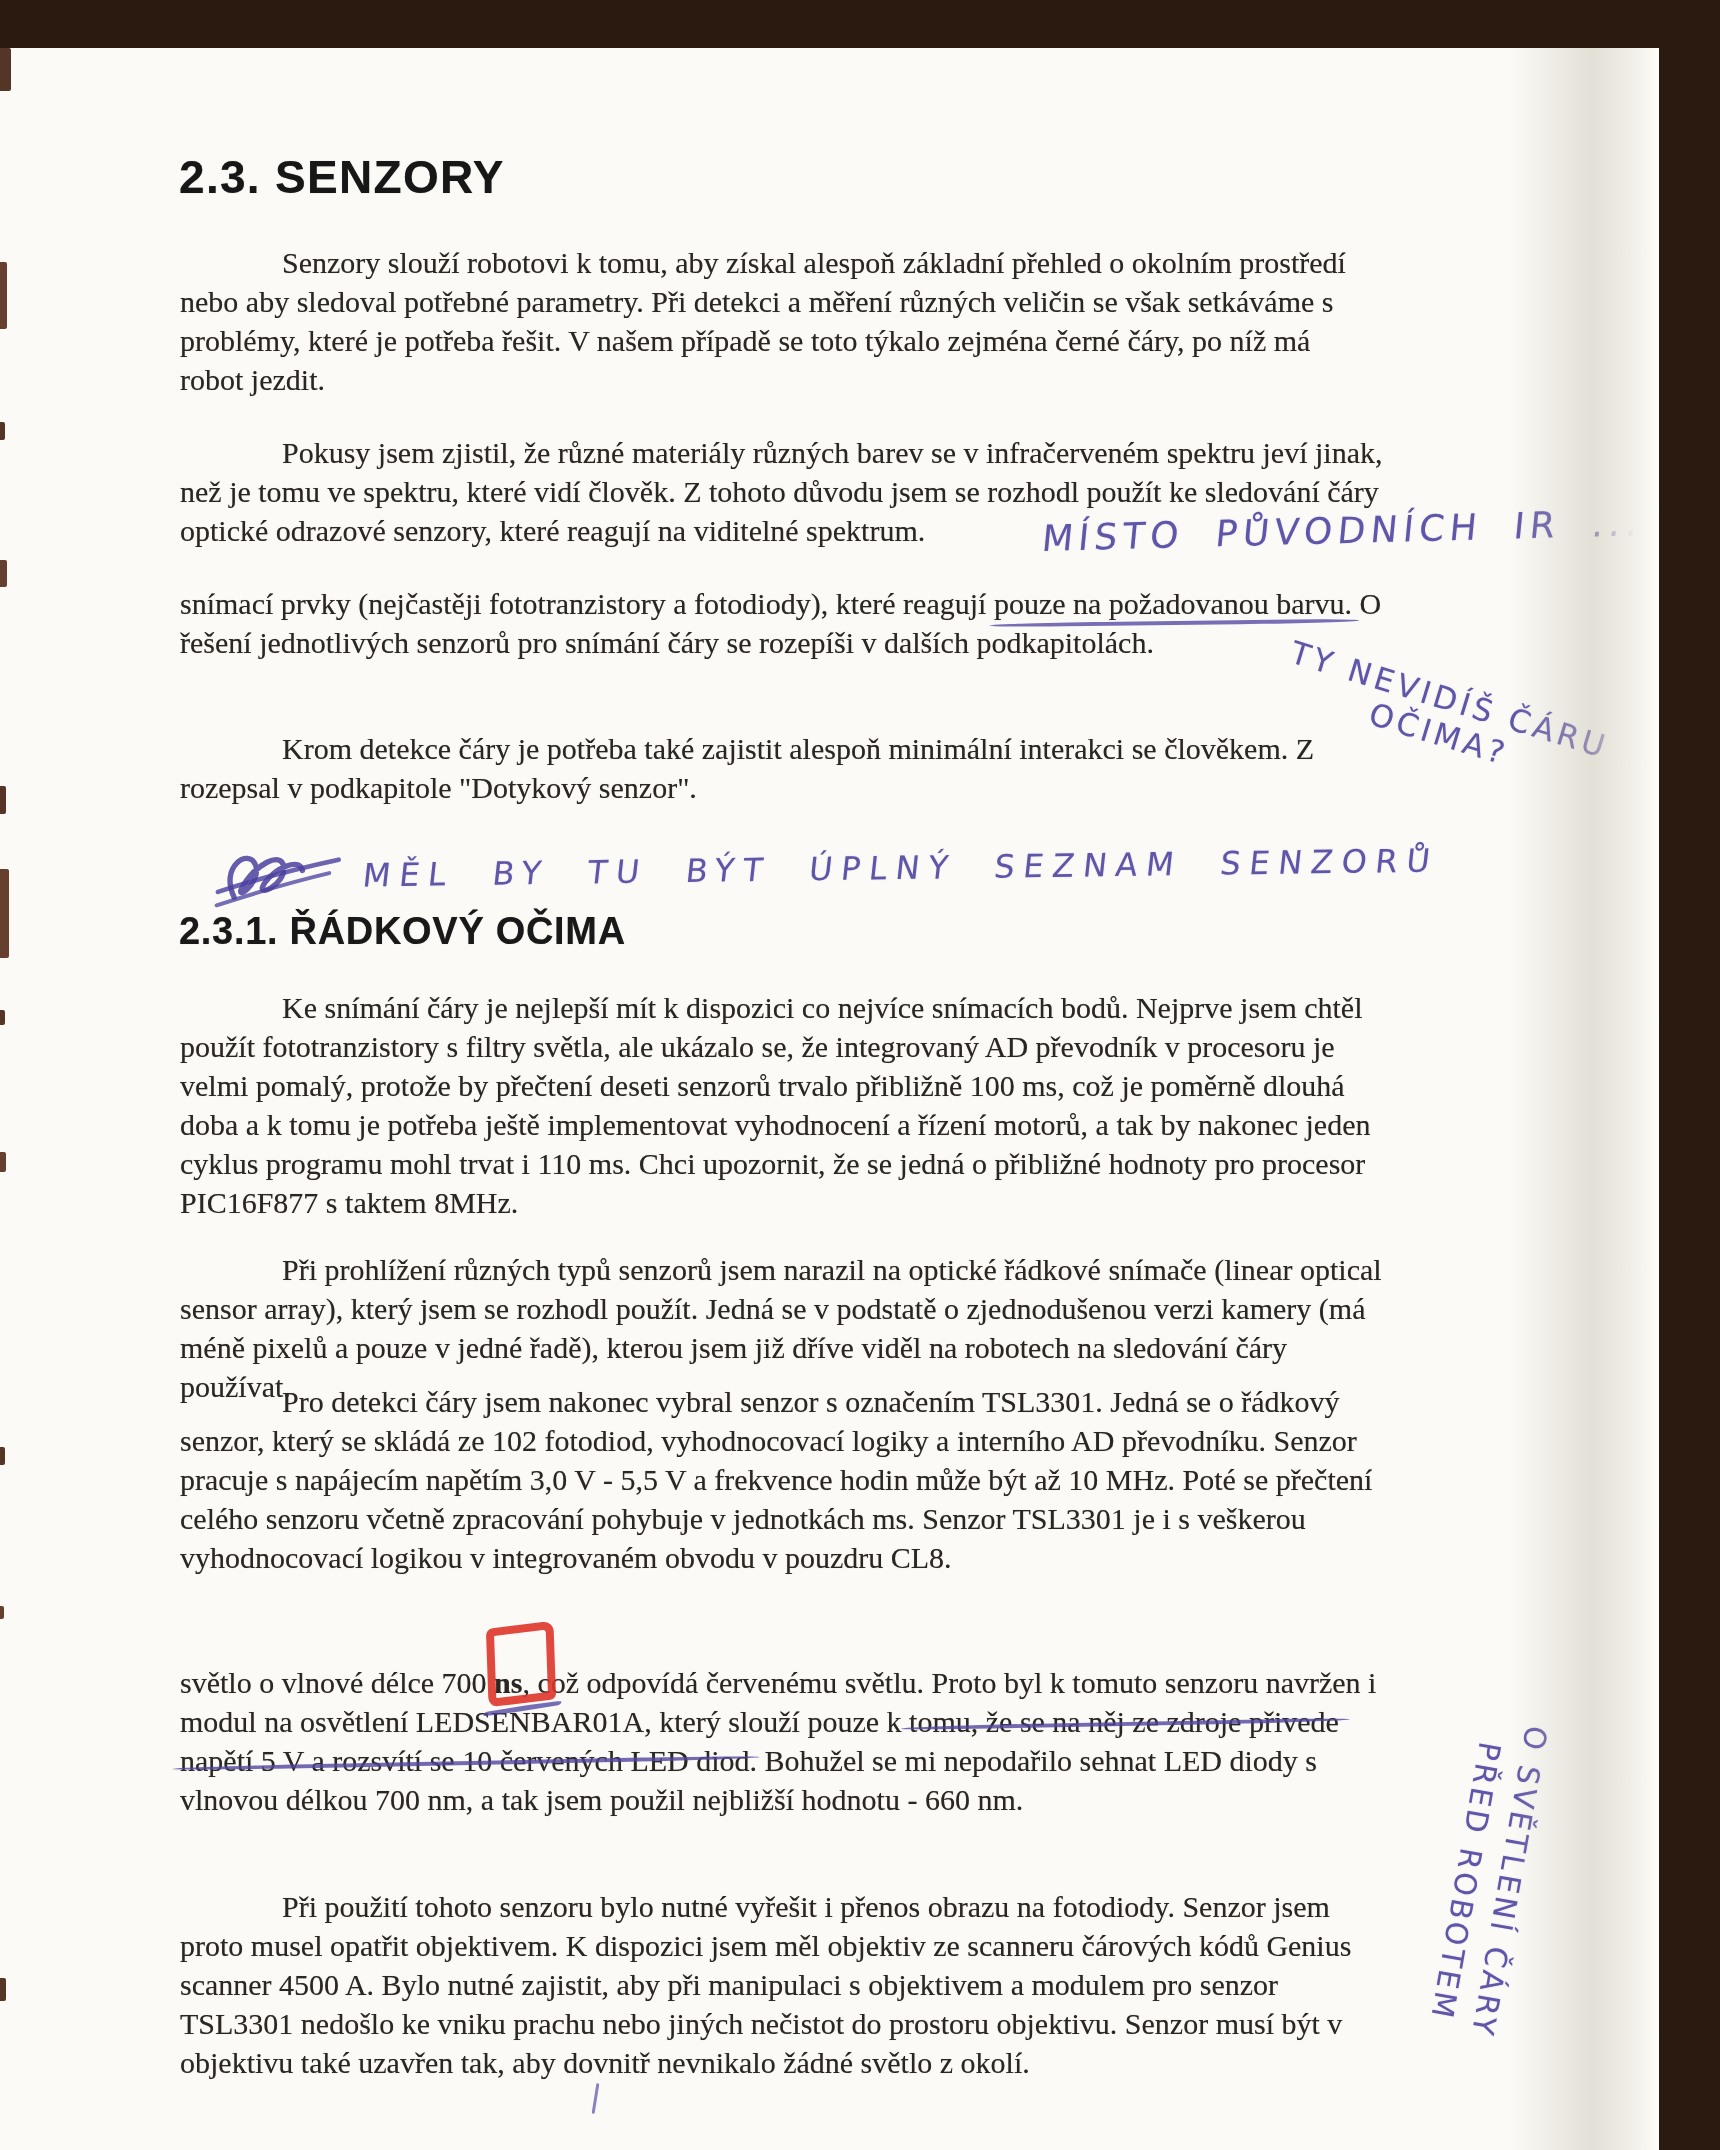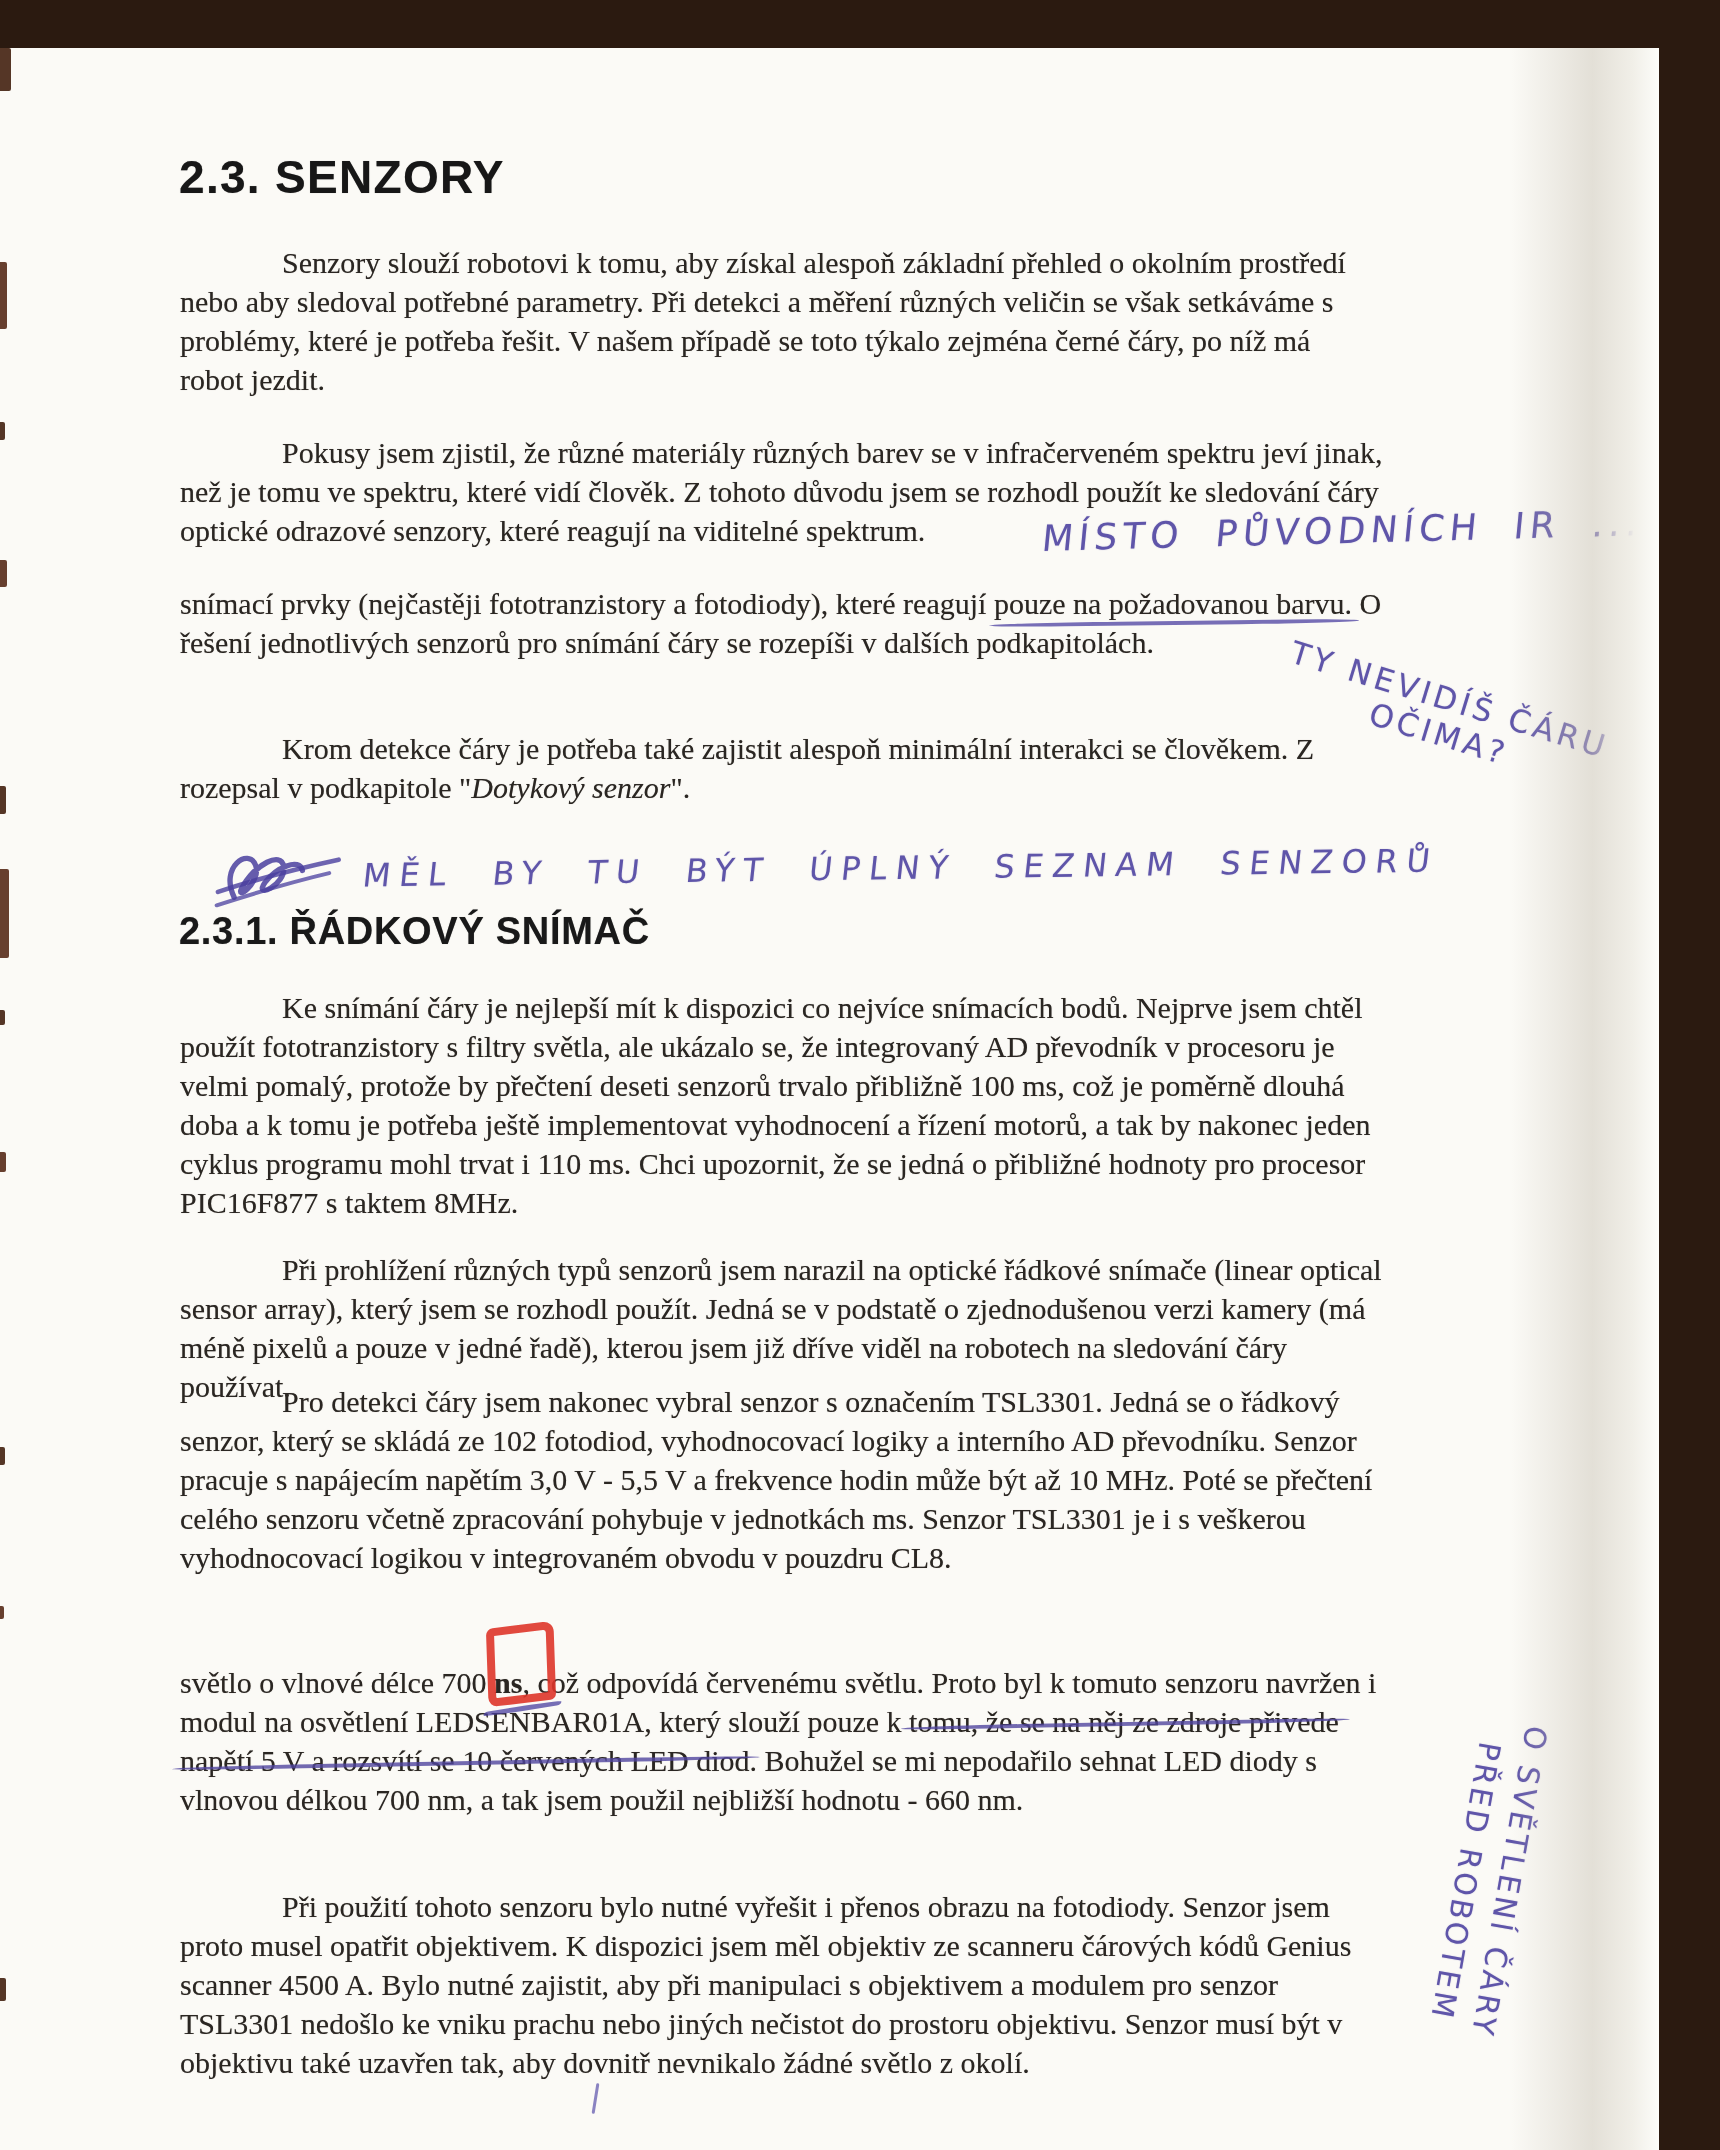"Dotykový senzor" .it { font-style: italic -> none }
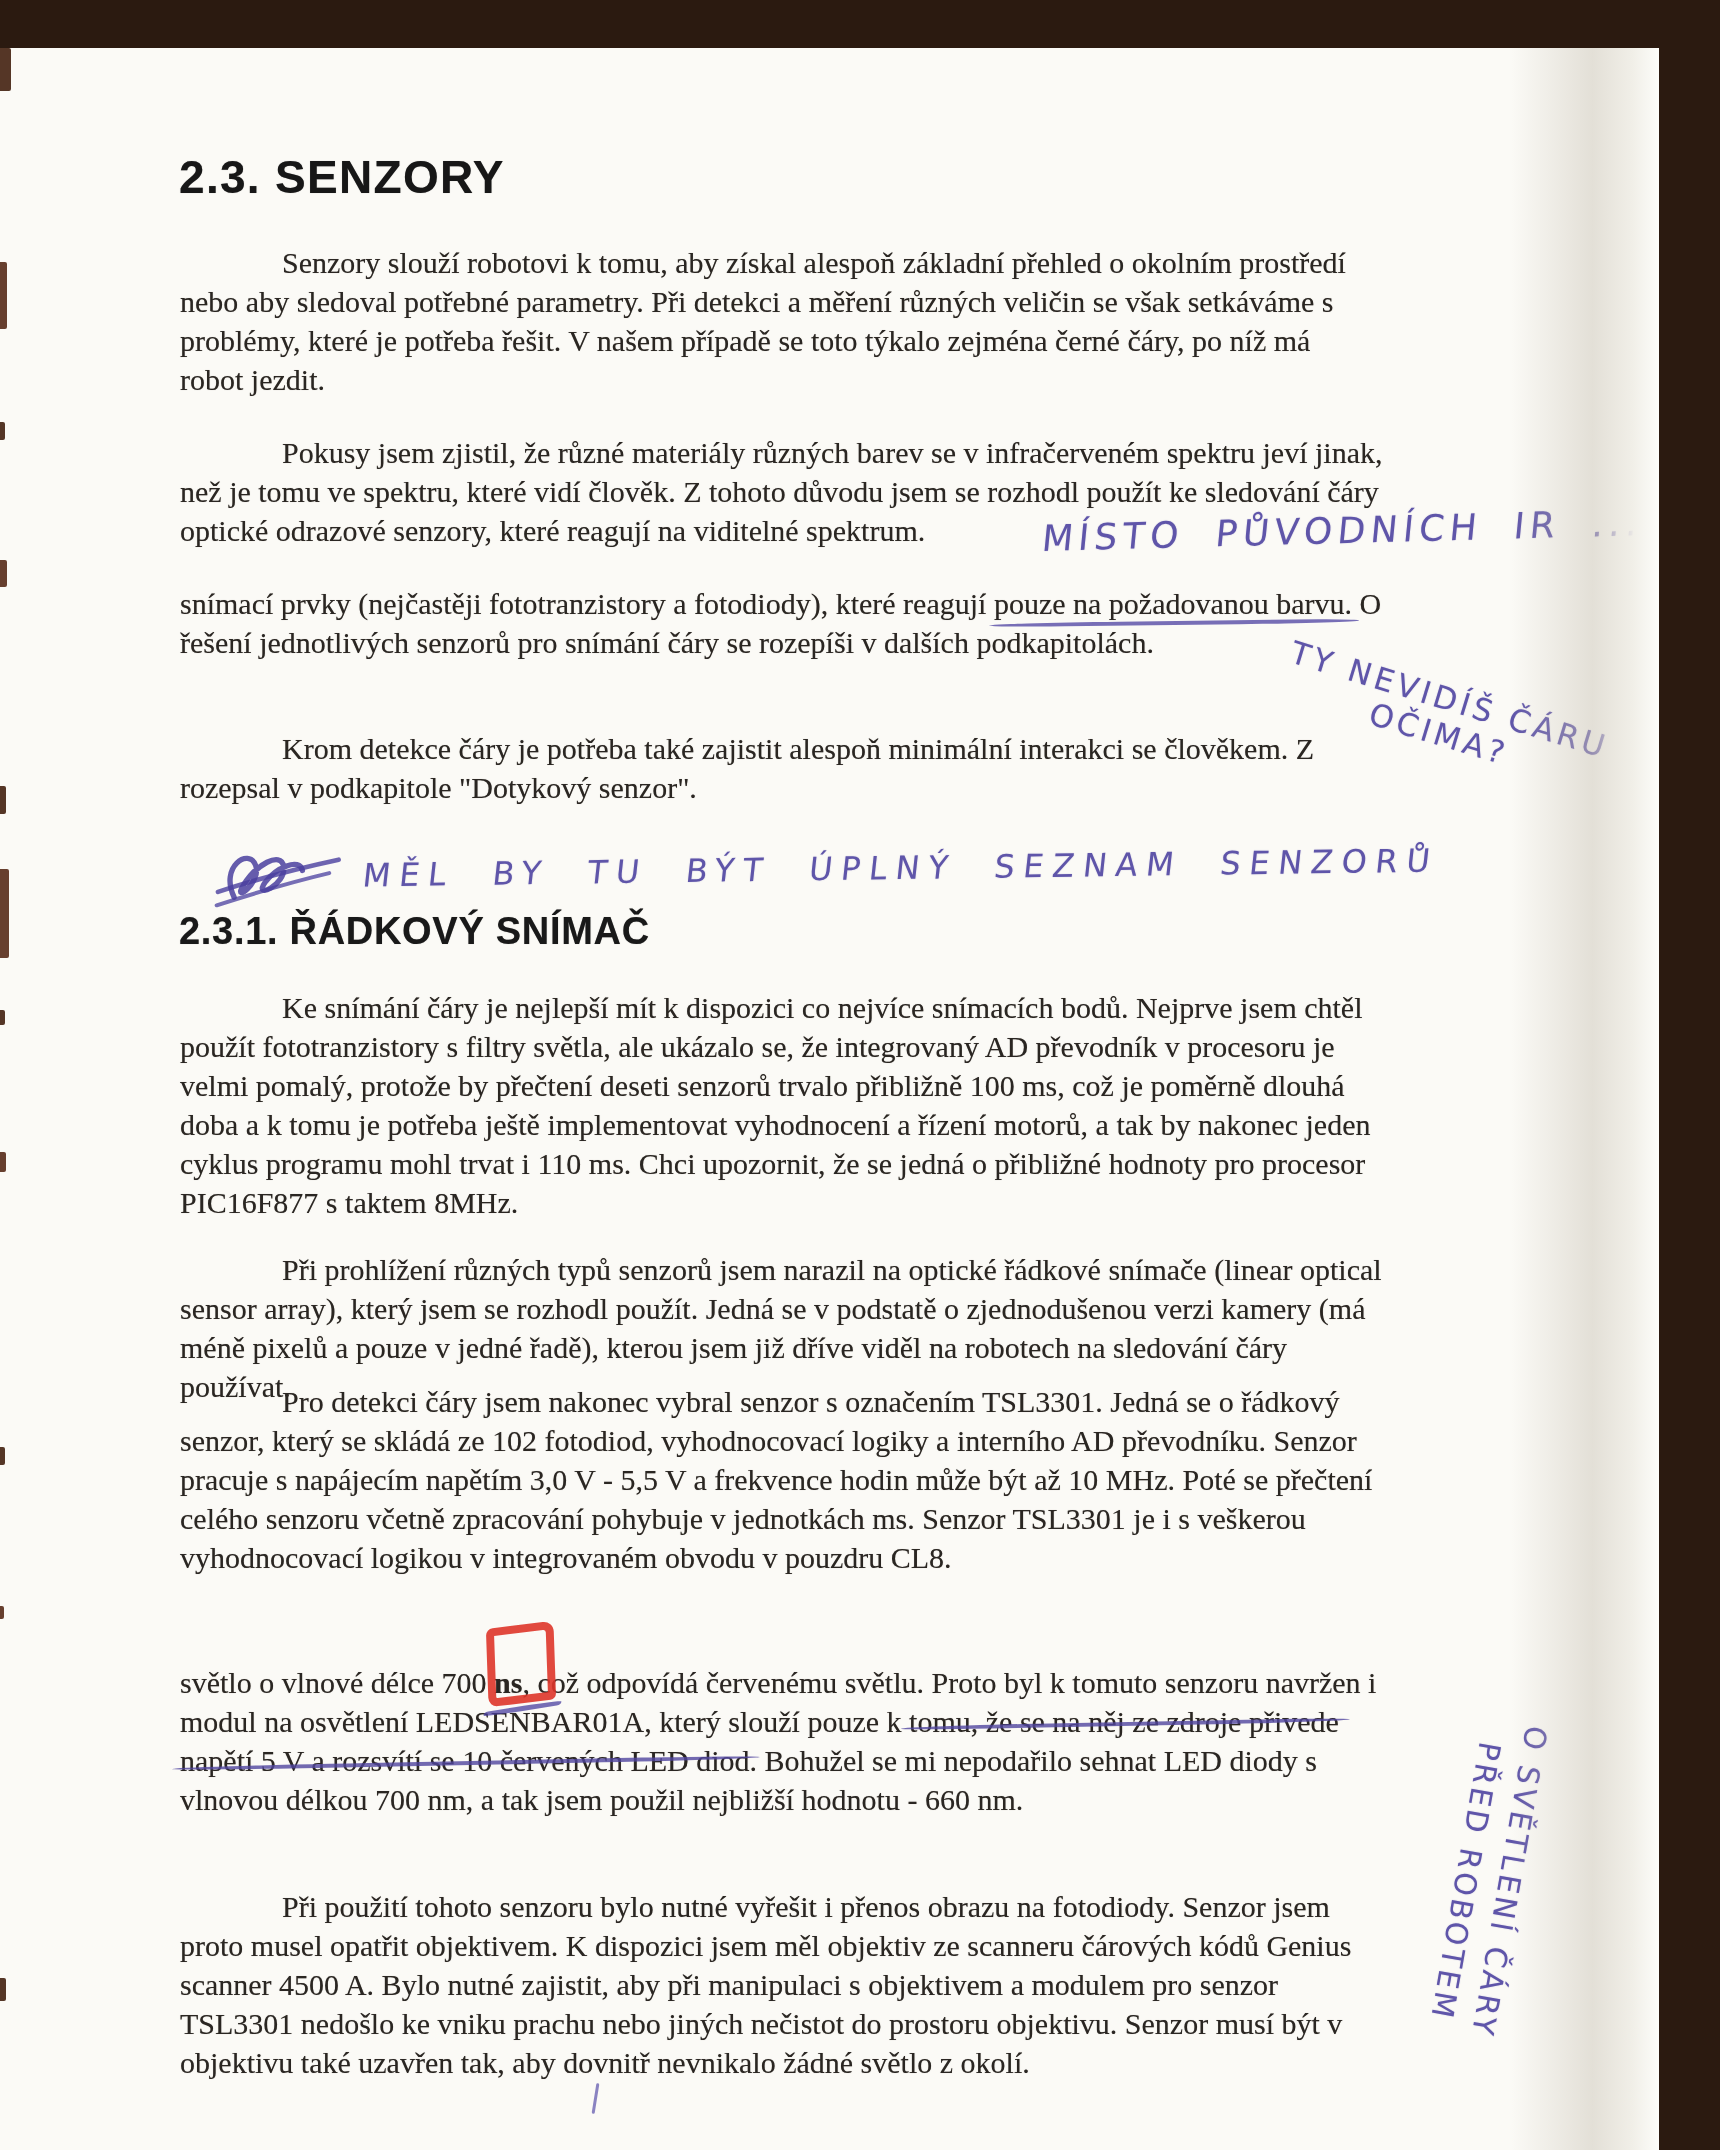"2.3.1. ŘÁDKOVÝ SNÍMAČ" div.h2 { text: SNÍMAČ -> OČIMA }
